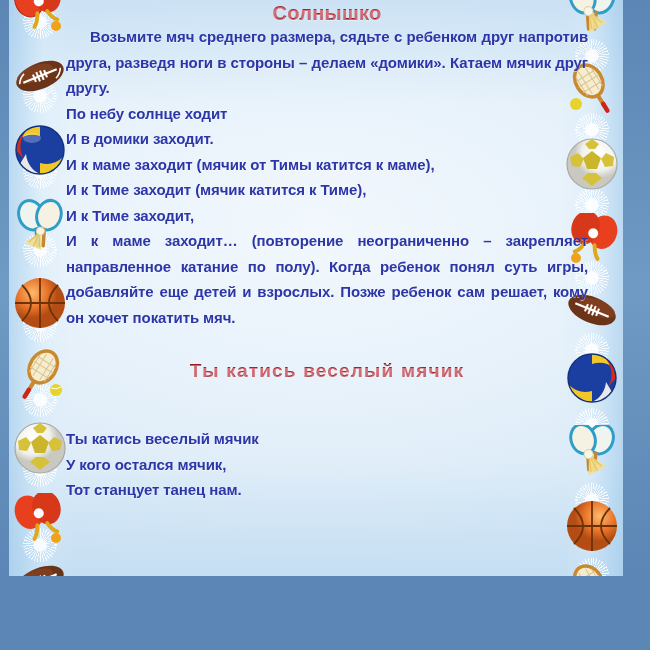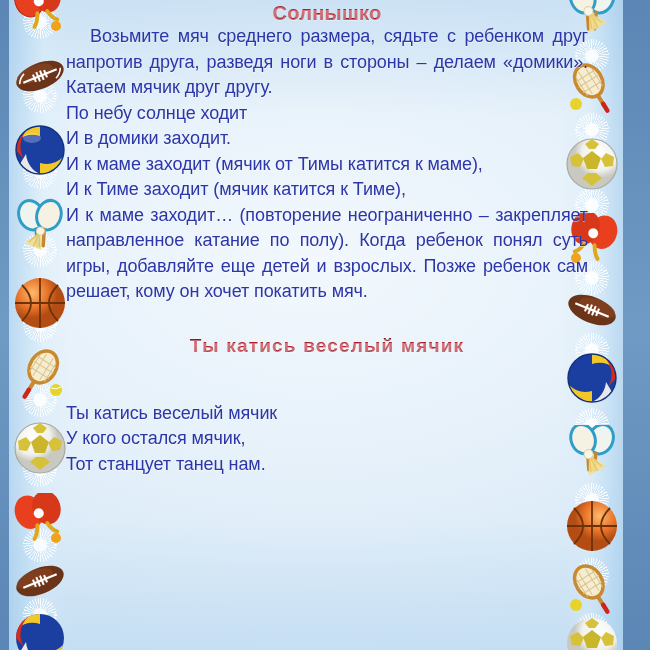"Солнышко" .poster { height: 650px -> 576px }
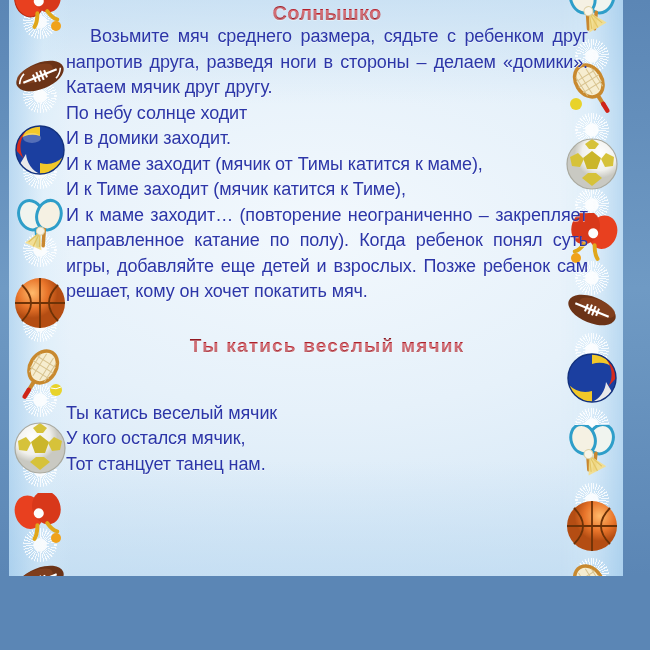"Возьмите мяч среднего размера, сядьте" p.para,p.line { font-size: 18px -> 15px; font-weight: normal -> bold }
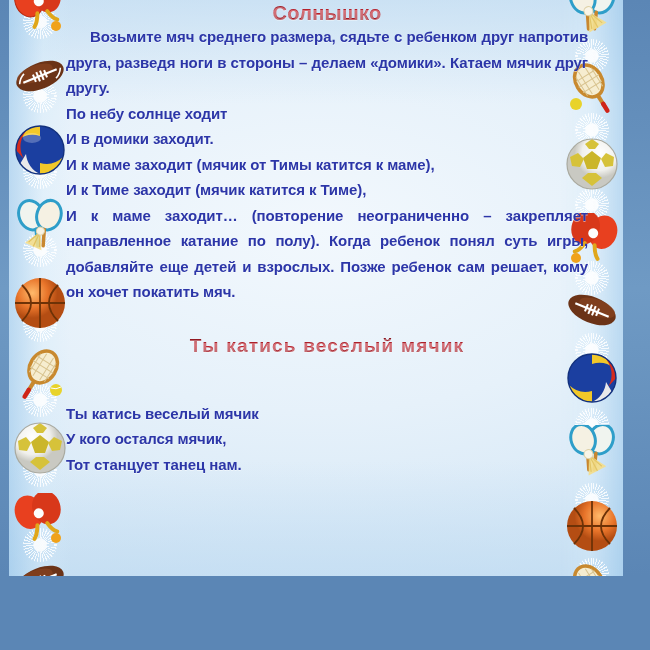"И к Тиме заходит," p.line { html: none -> <p>И к Тиме заходит,</p> }
